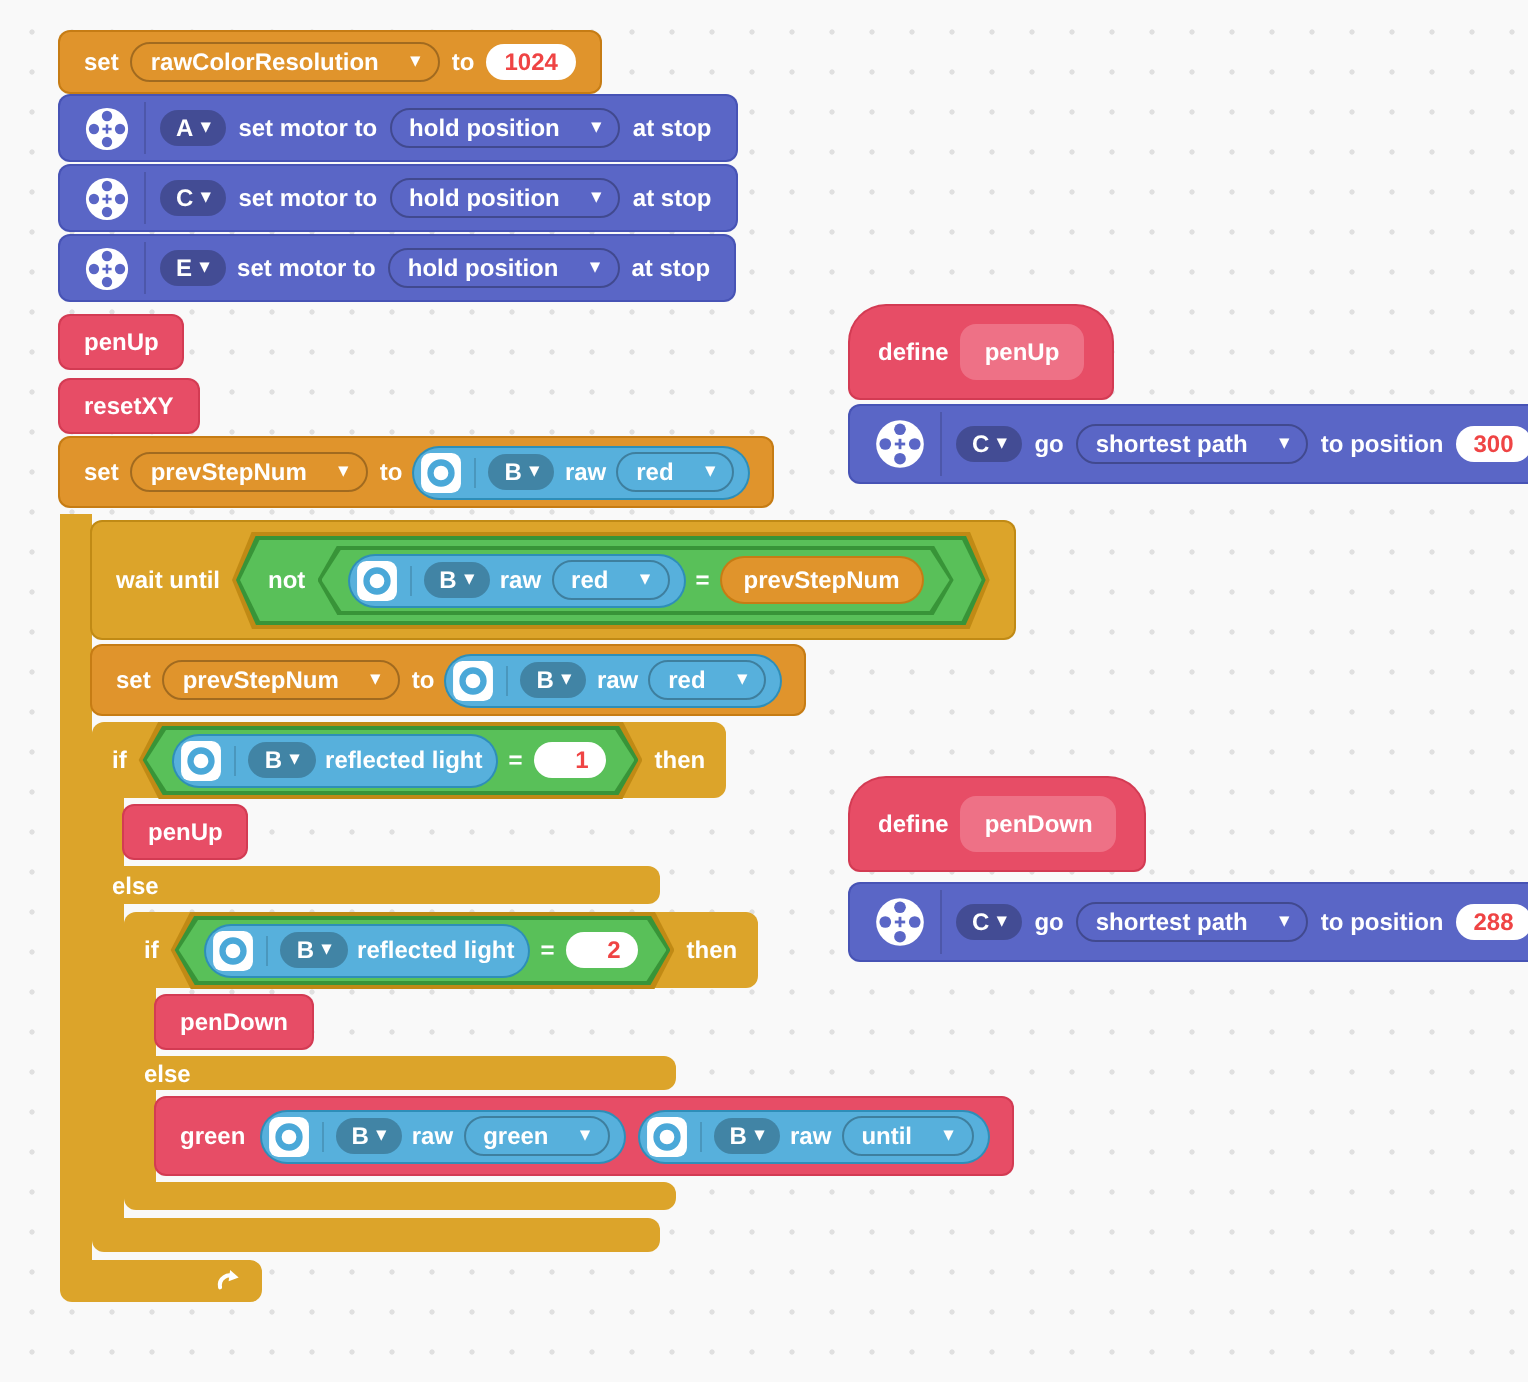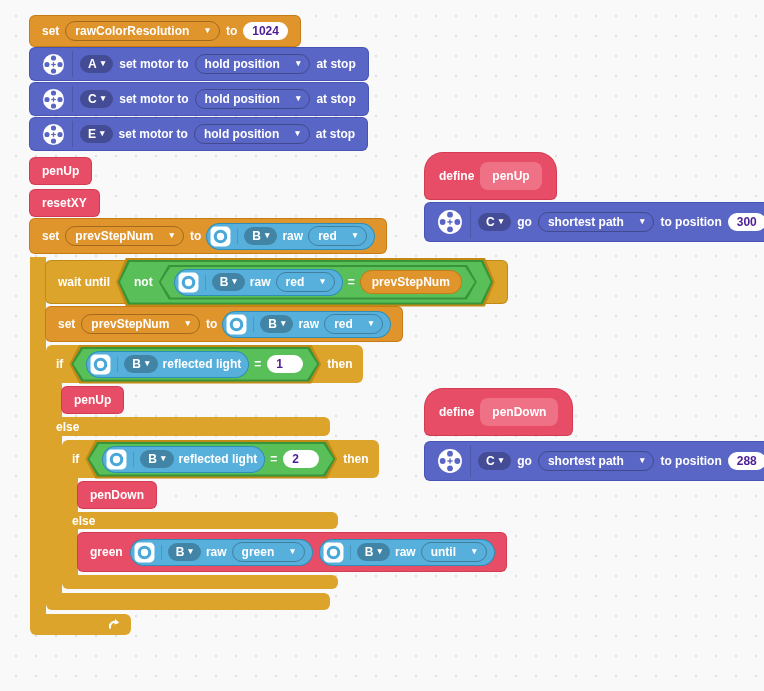"1024" .oval-in { color: #4c1d95 -> #ef4444; text-align: left -> right }
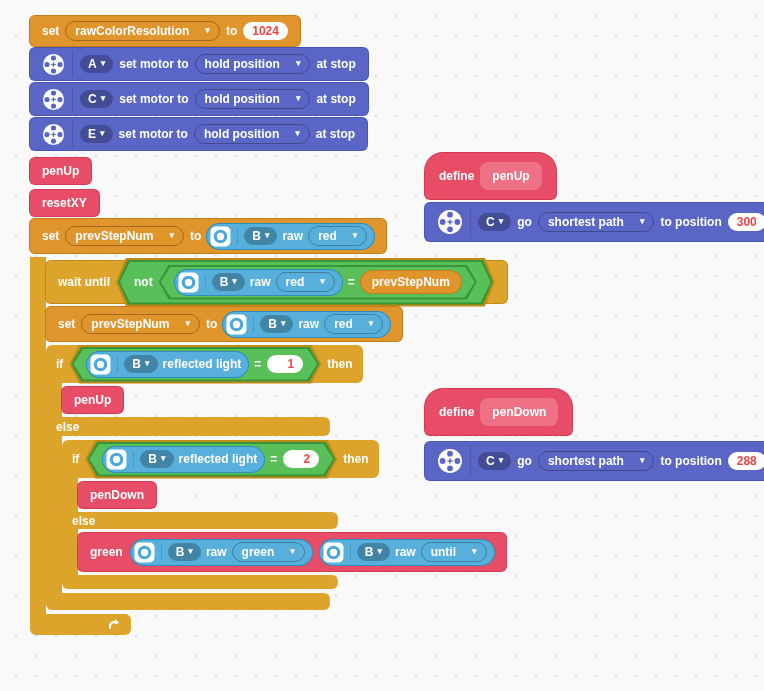"wait until" div.blk { height: 42px -> 58px }
